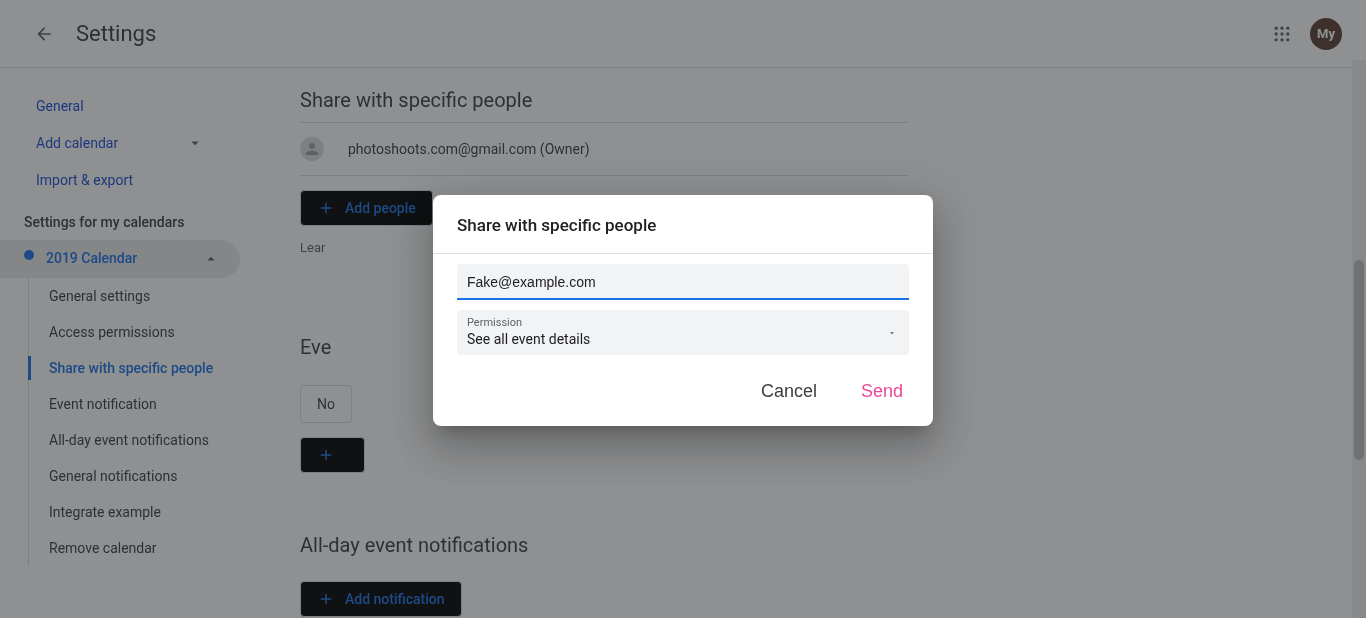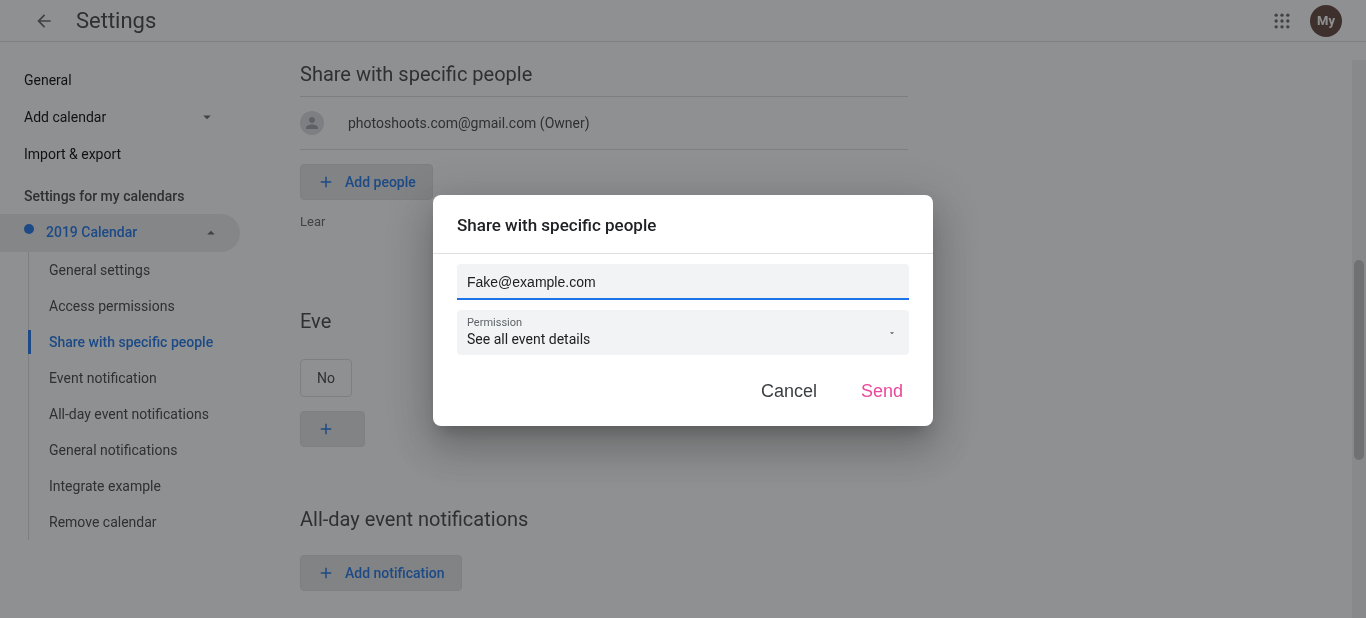"Settings" .header { height: 42px -> 68px }
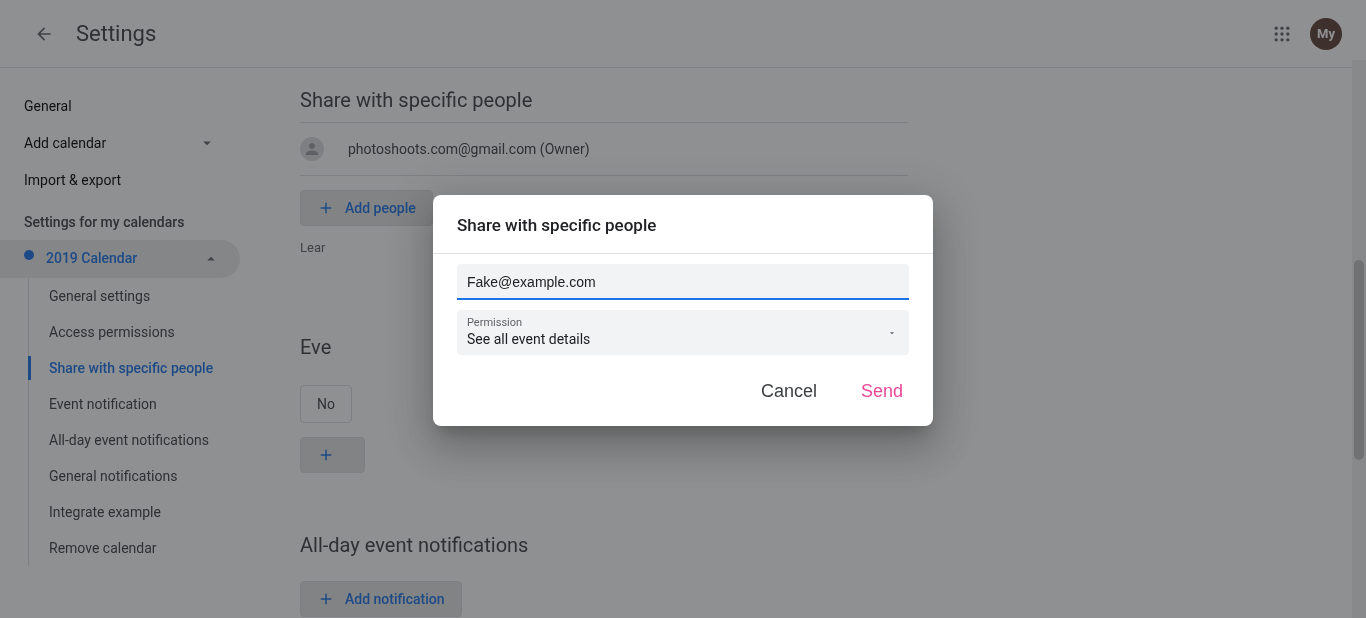"General" .side-item { color: #000000 -> #1d4ed8; padding: 10px 24px -> 10px 36px }
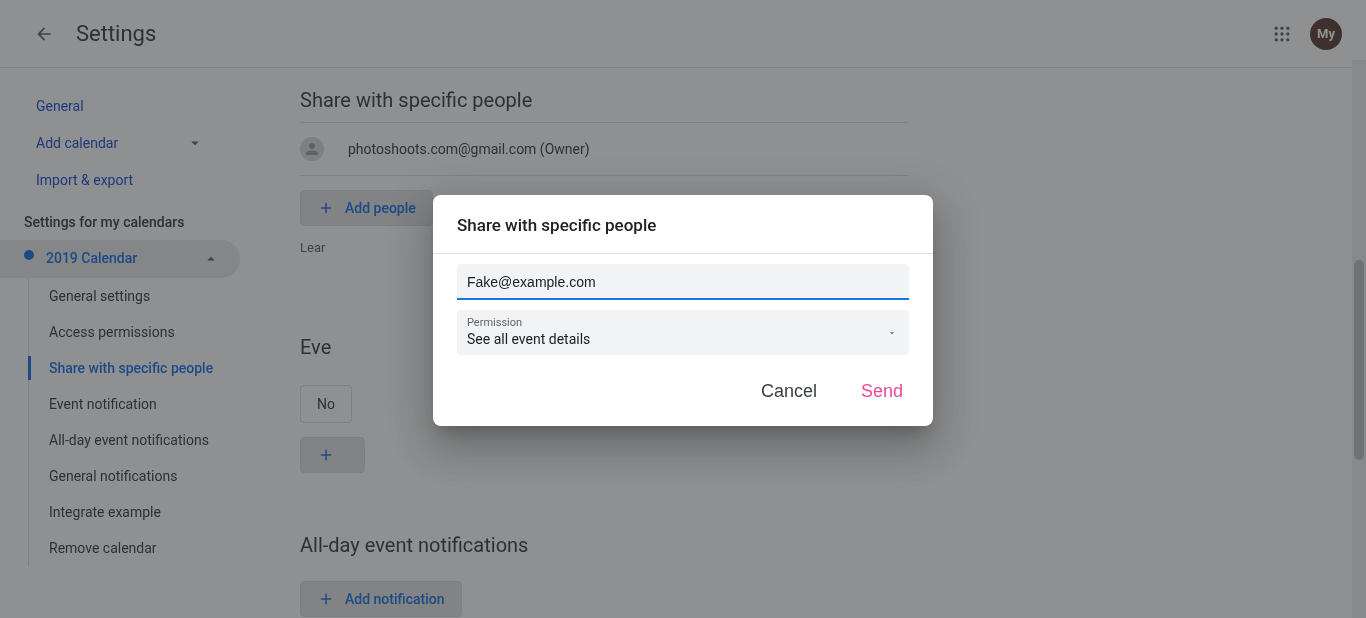"Add people" .pill-btn { background: #e5e5e5 -> #000000 }
